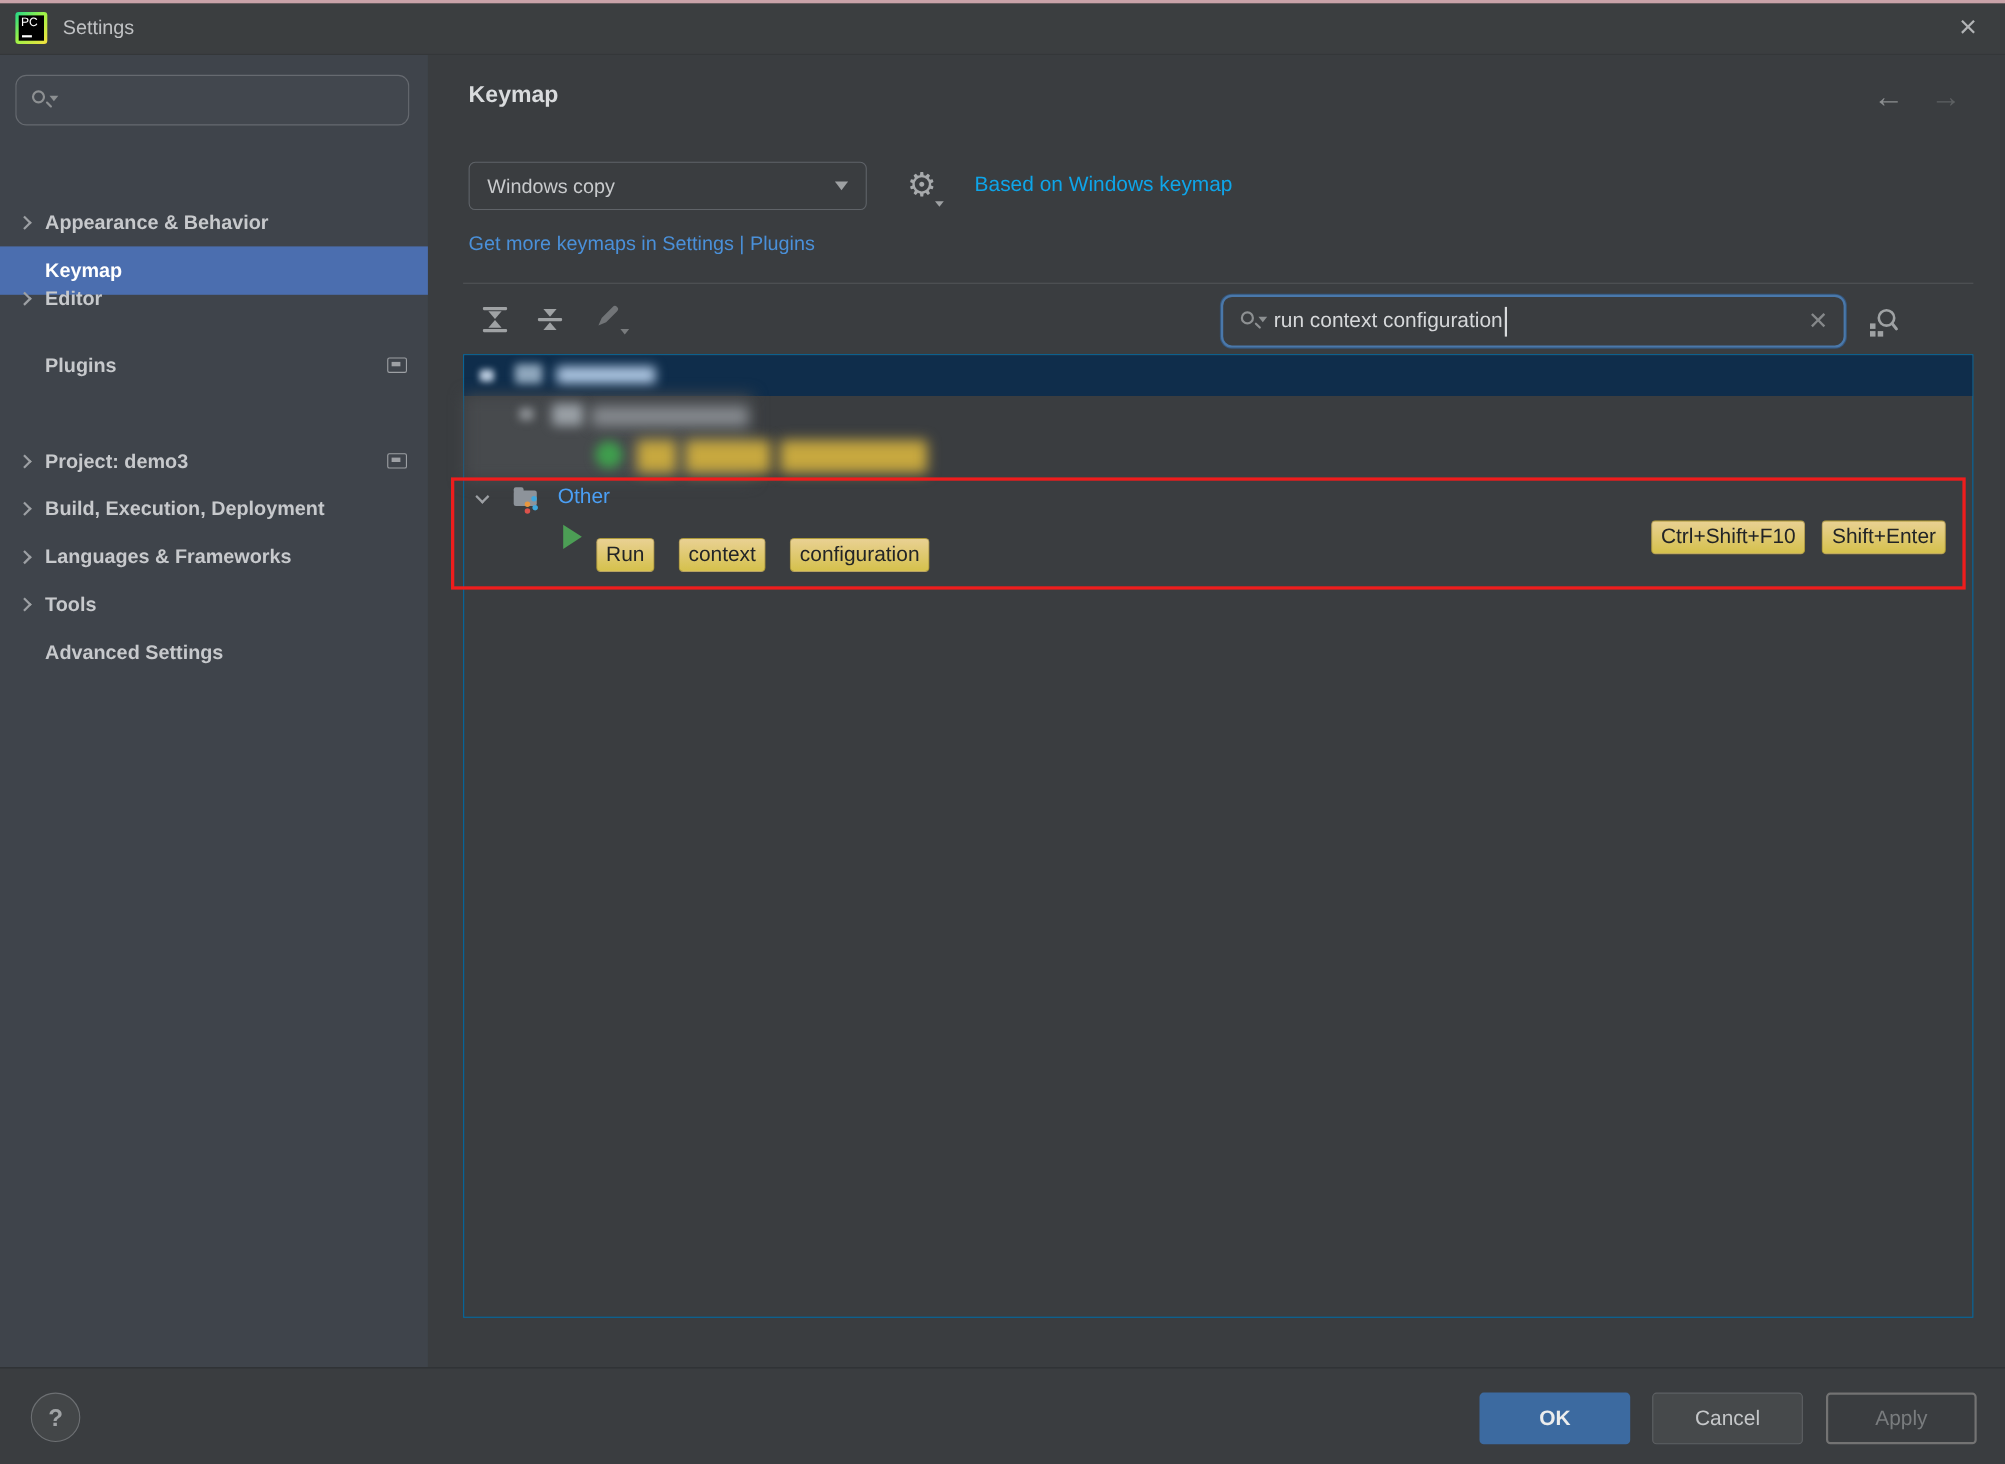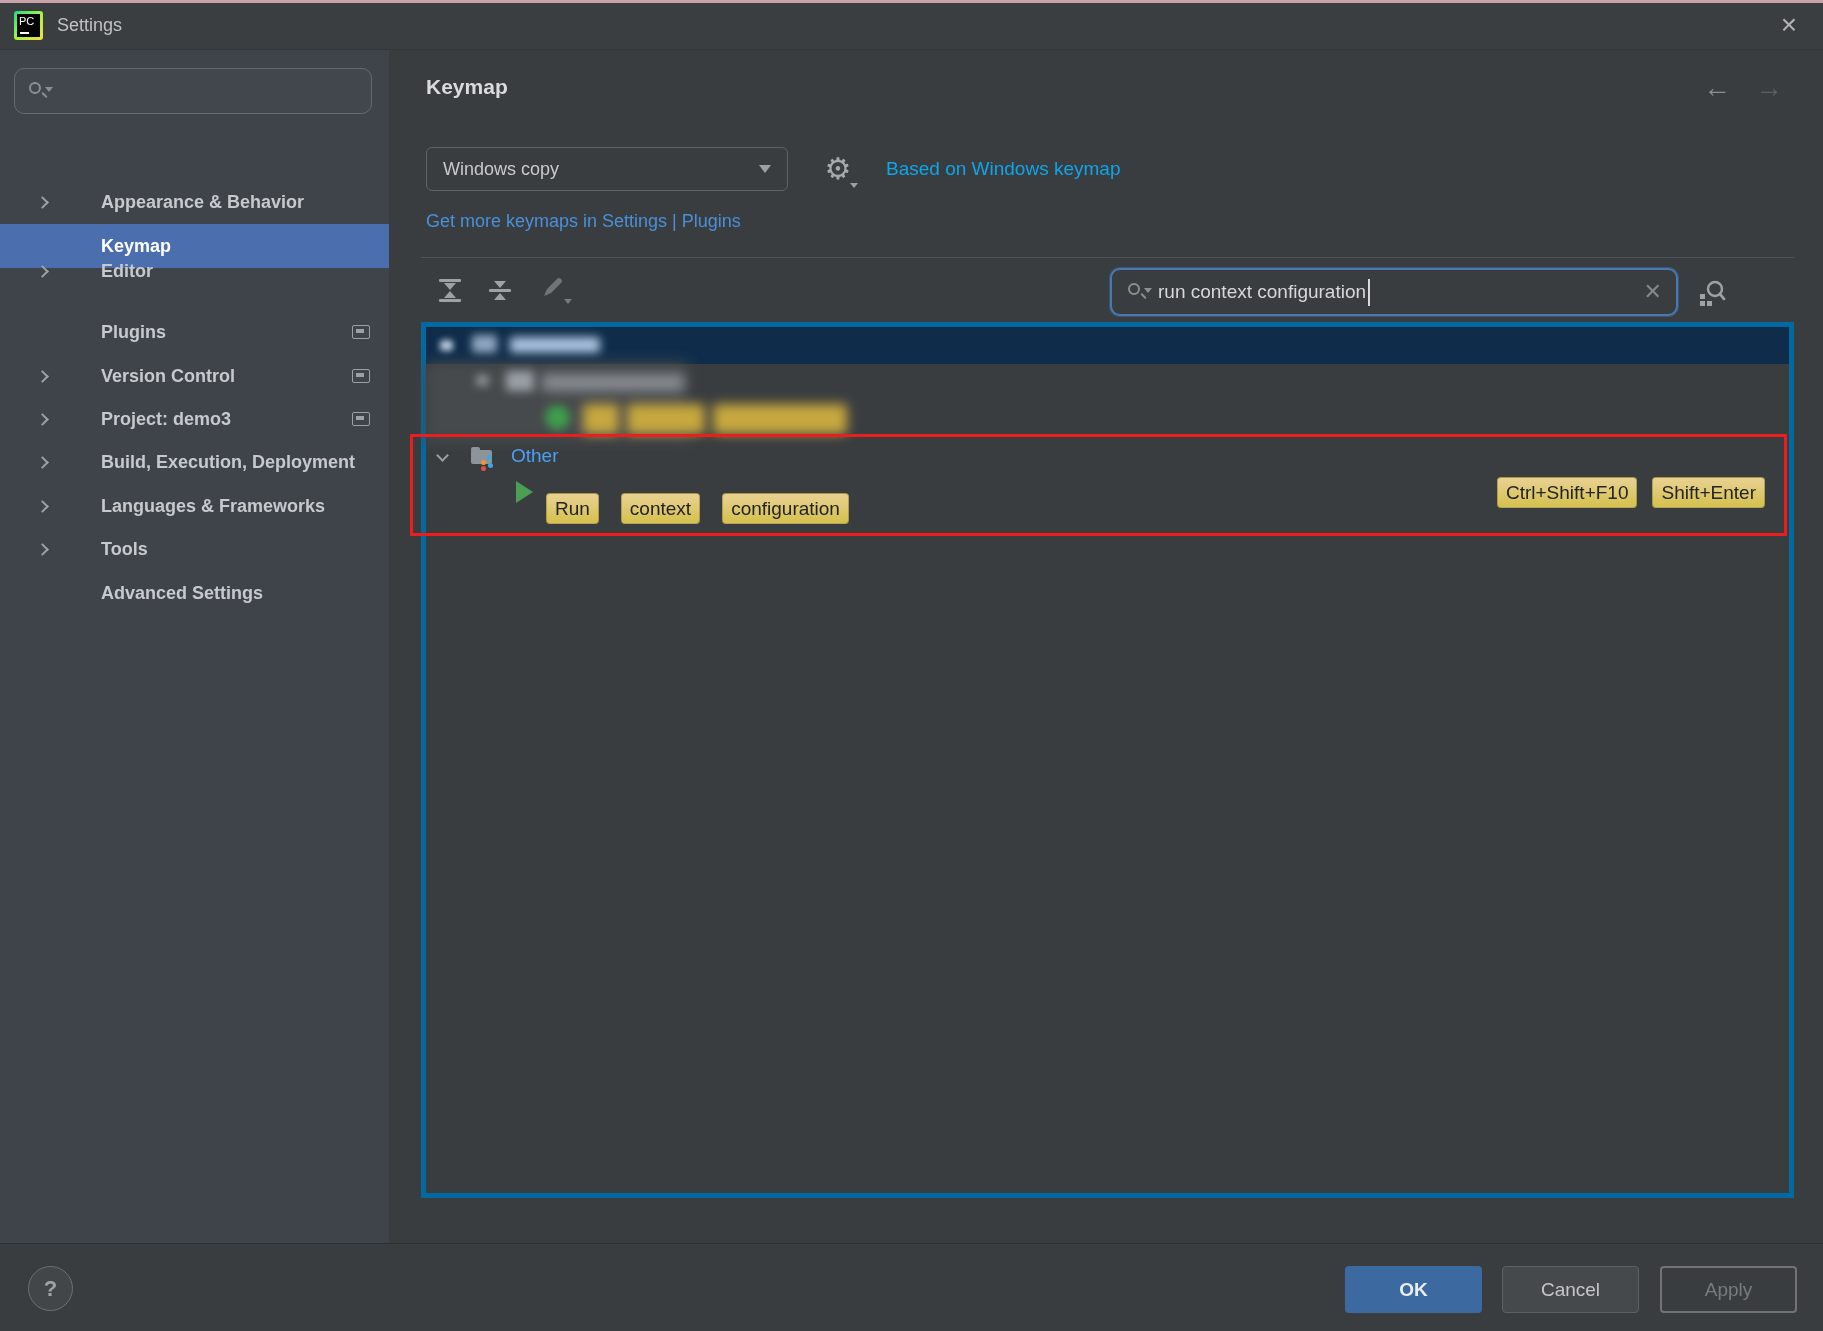"Appearance & Behavior" .nav-item { gap: 40px -> none; padding-left: 38px -> 18px }
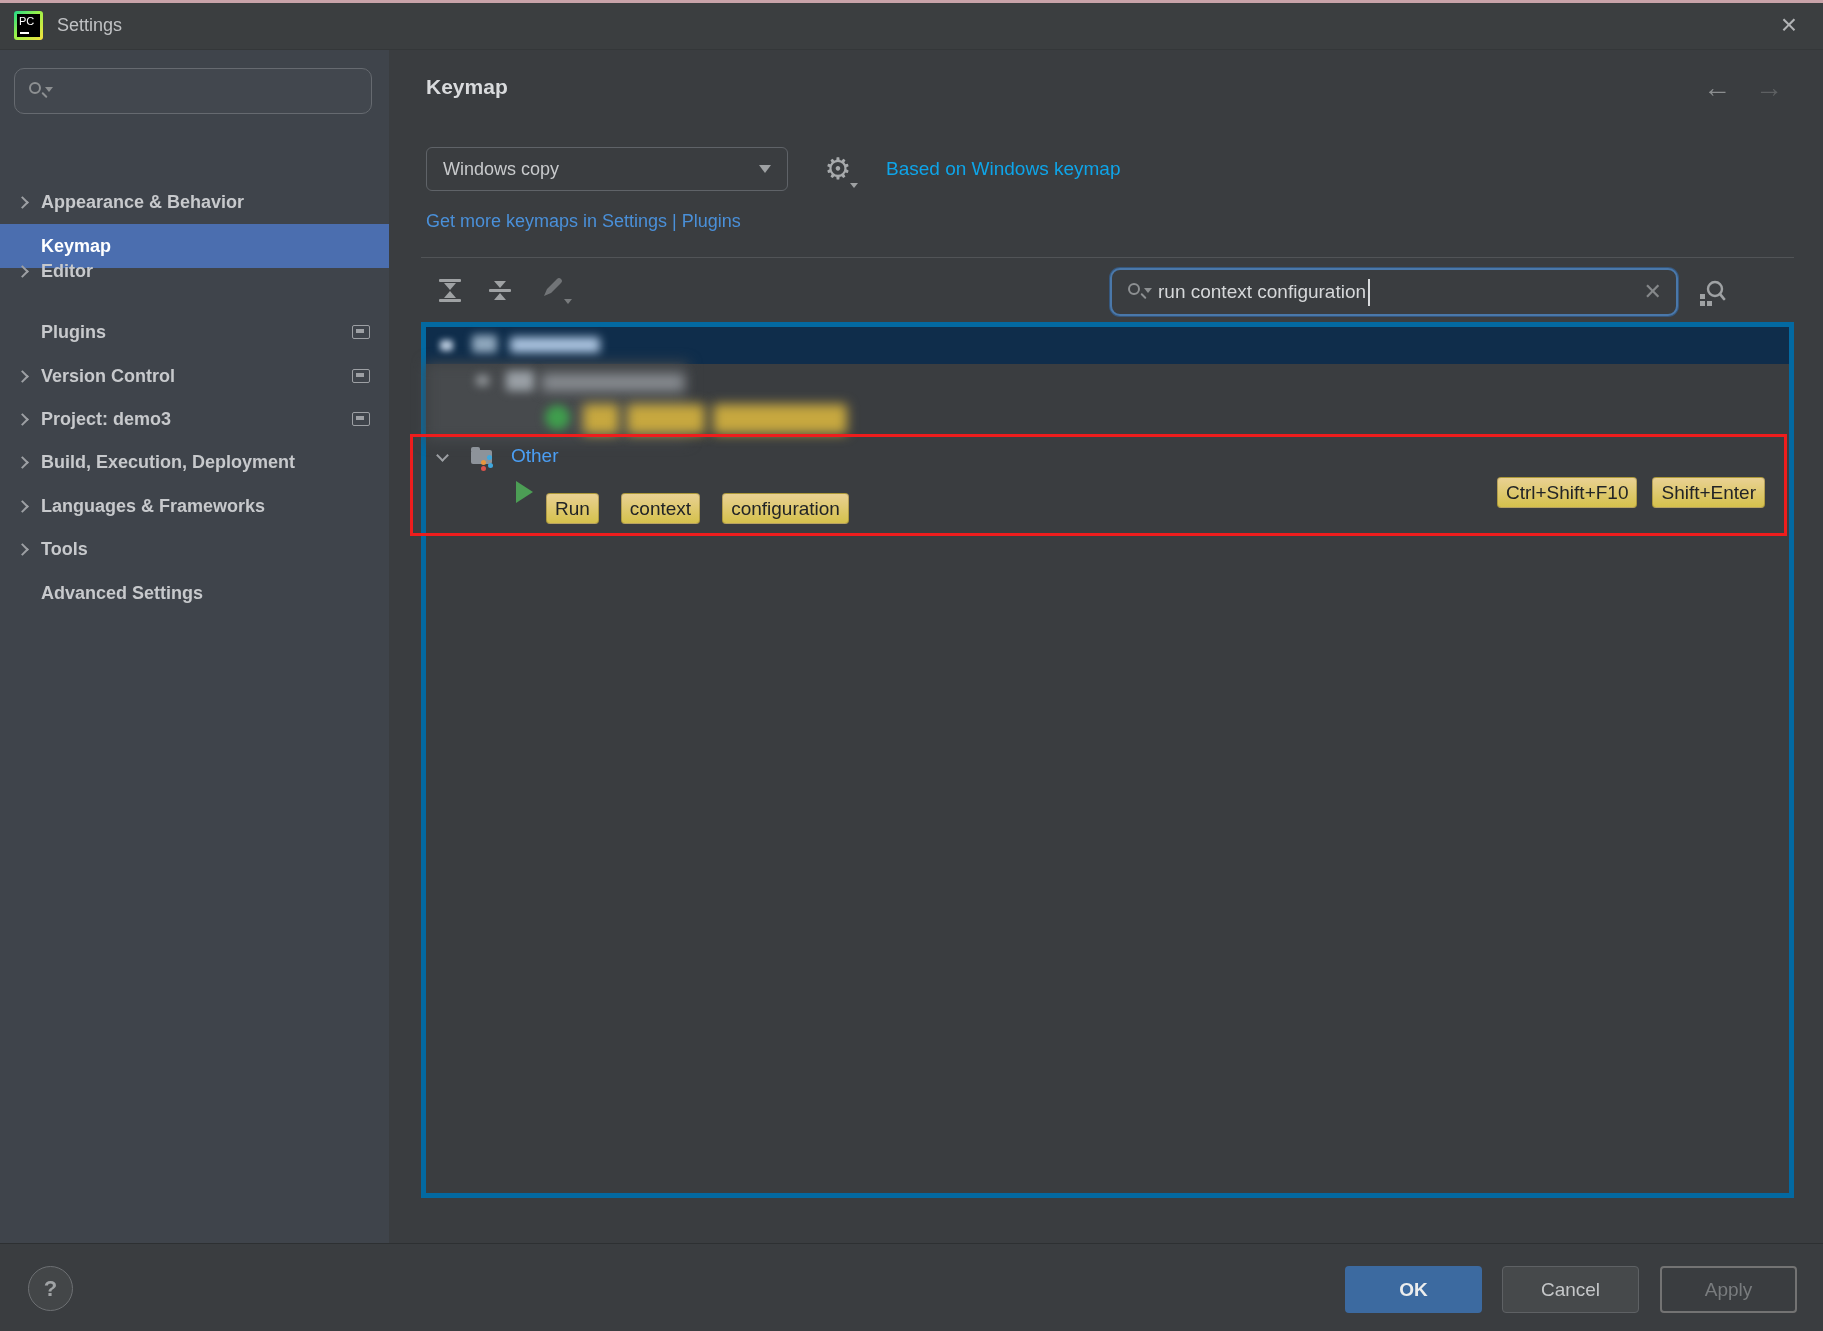"Version Control" div.nav-item { html: <div> <span> <span></span> </span> <span>Version Control</span> <span></span> </div> -> none }
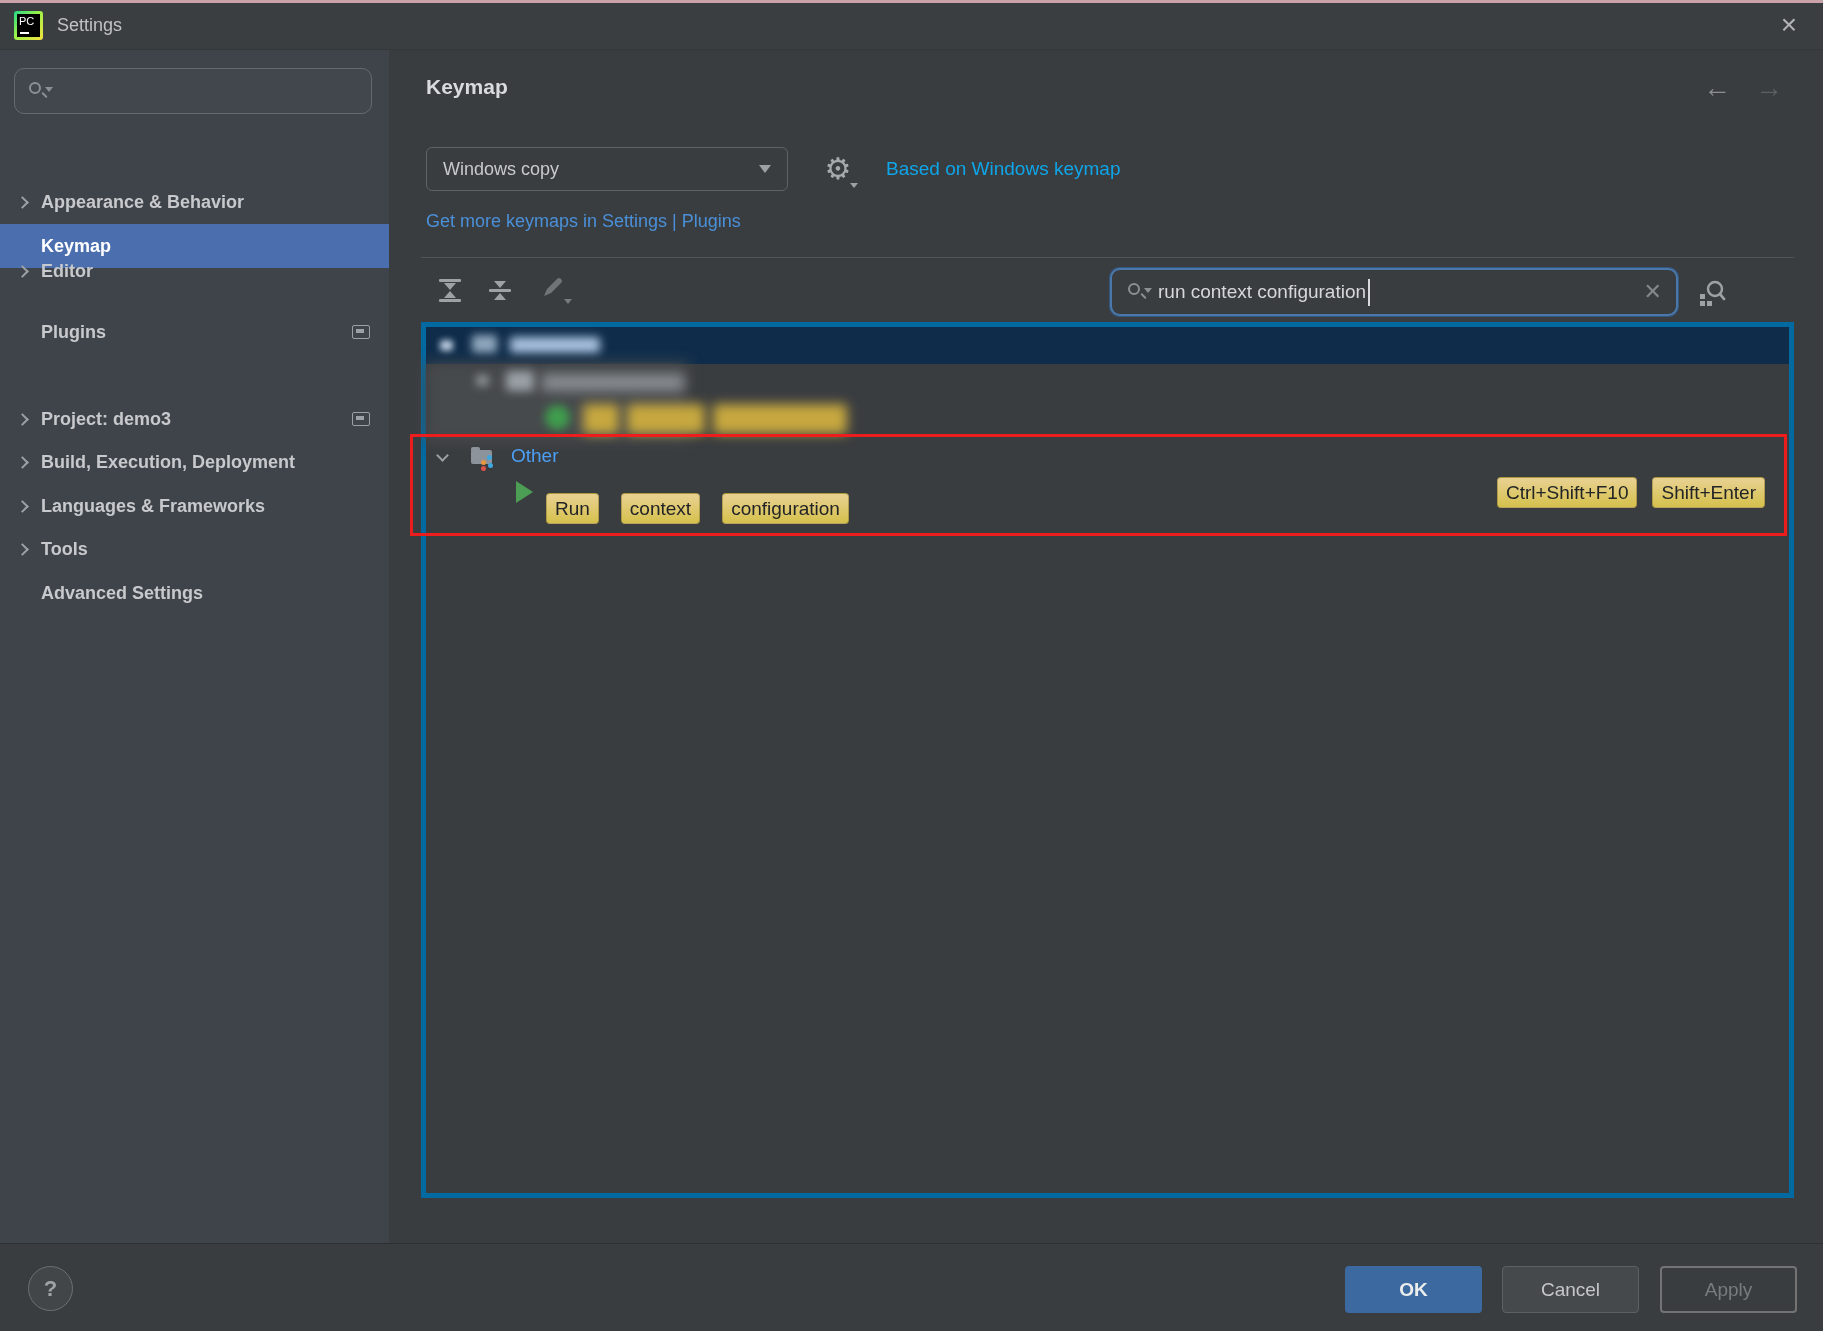"Other" .tree-panel { border: 5px solid #0369a1 -> 1px solid #0369a1 }
